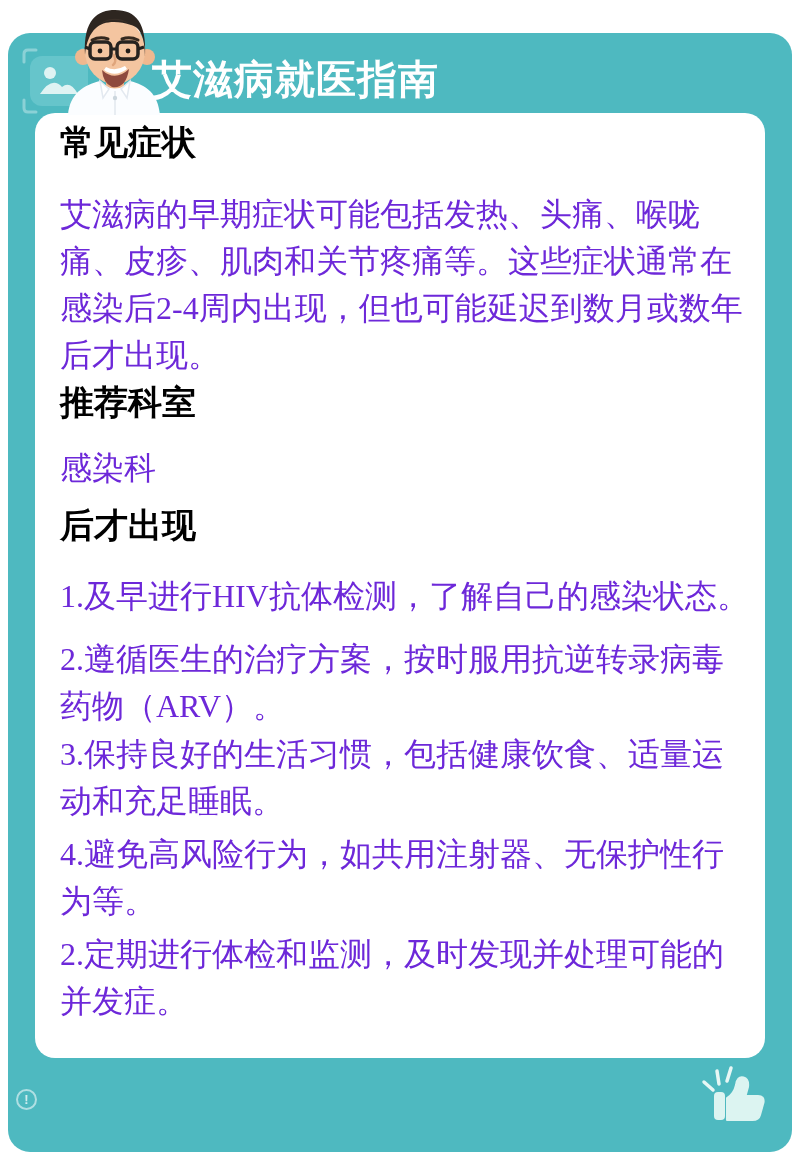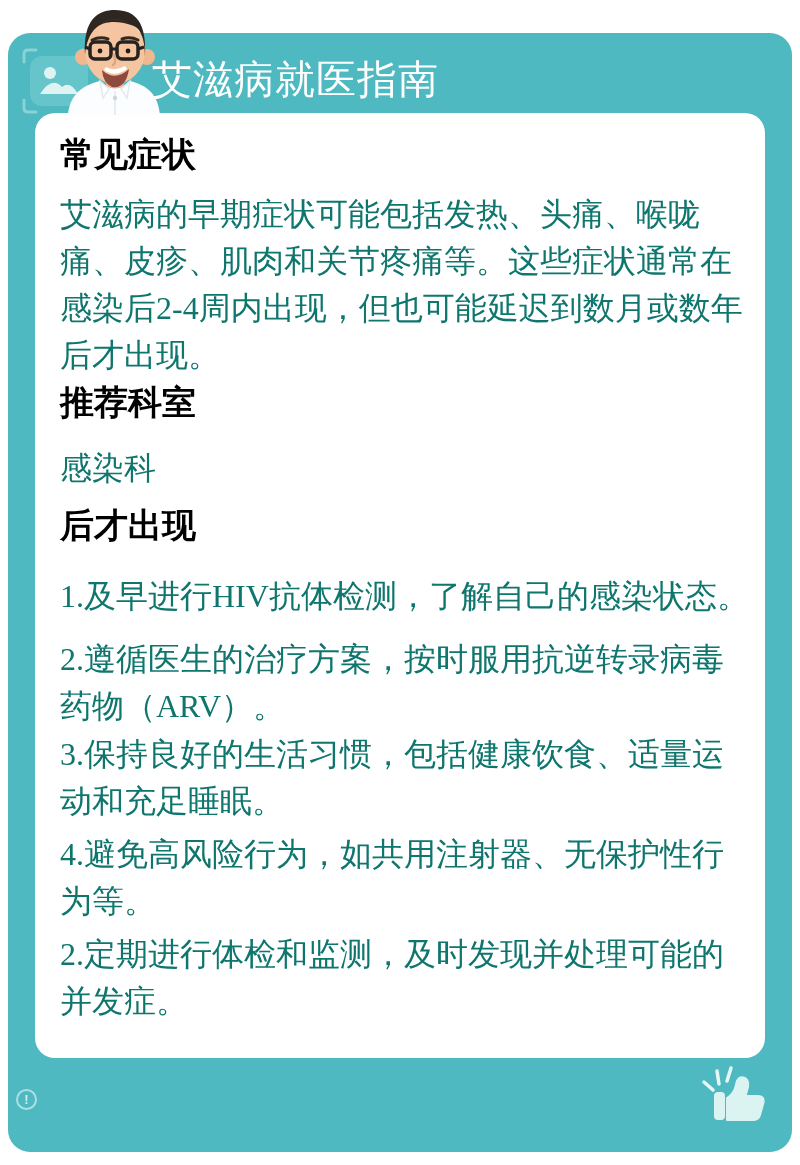"艾滋病就医指南" .page-title { font-weight: normal -> bold }
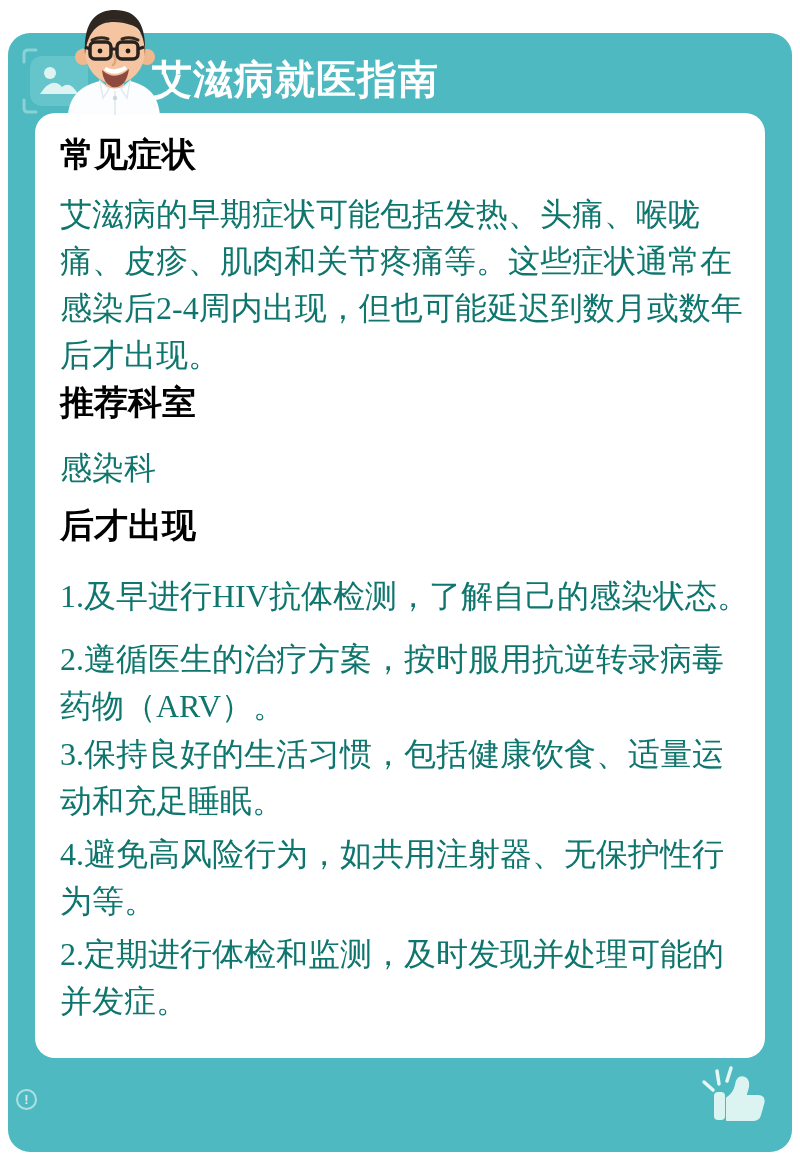"常见症状" .h1 { top: 20px -> 8px }
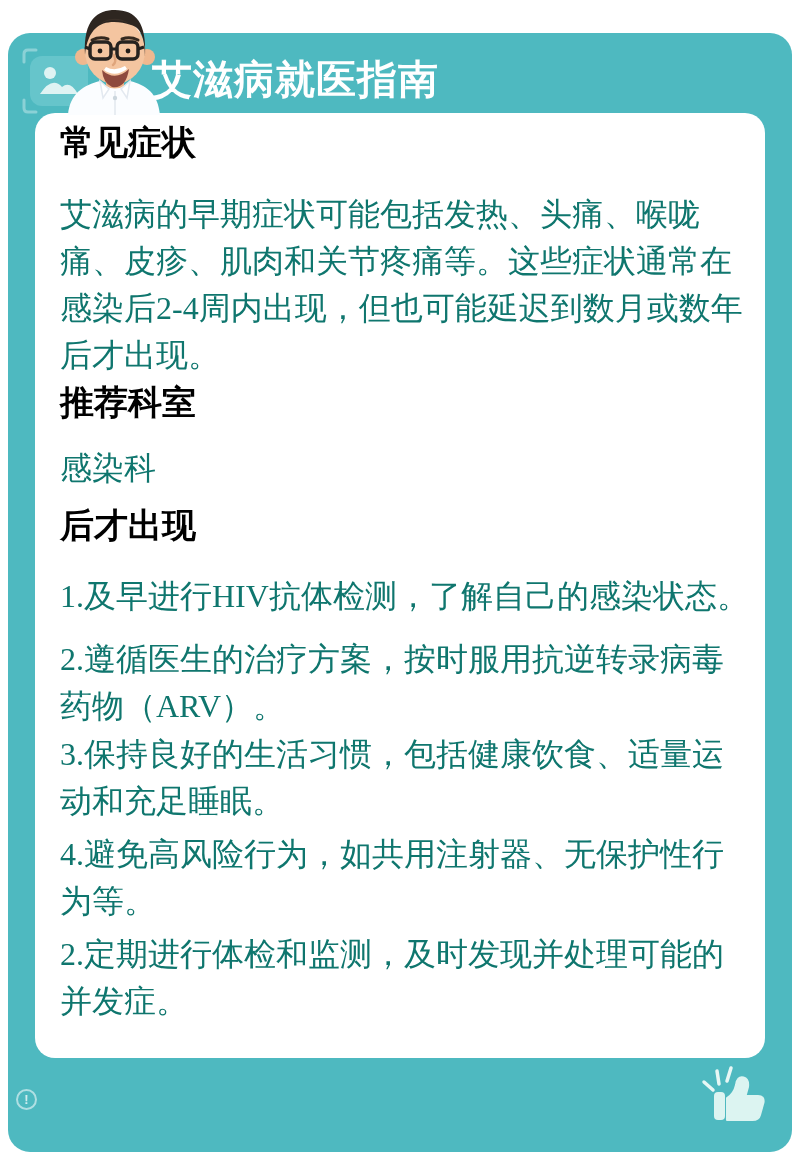"艾滋病的早期症状可能包括发热、头痛、喉咙" .t { color: #0f766e -> #6d28d9 }
